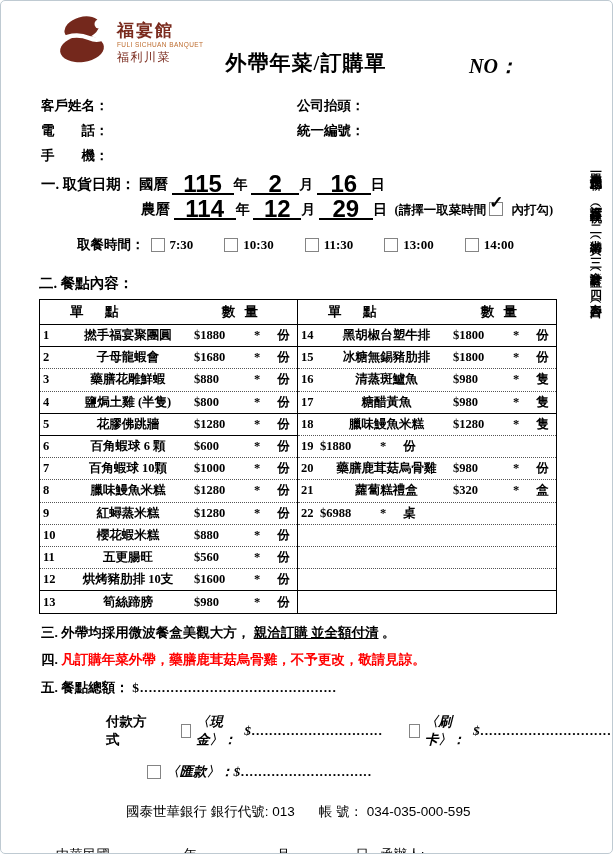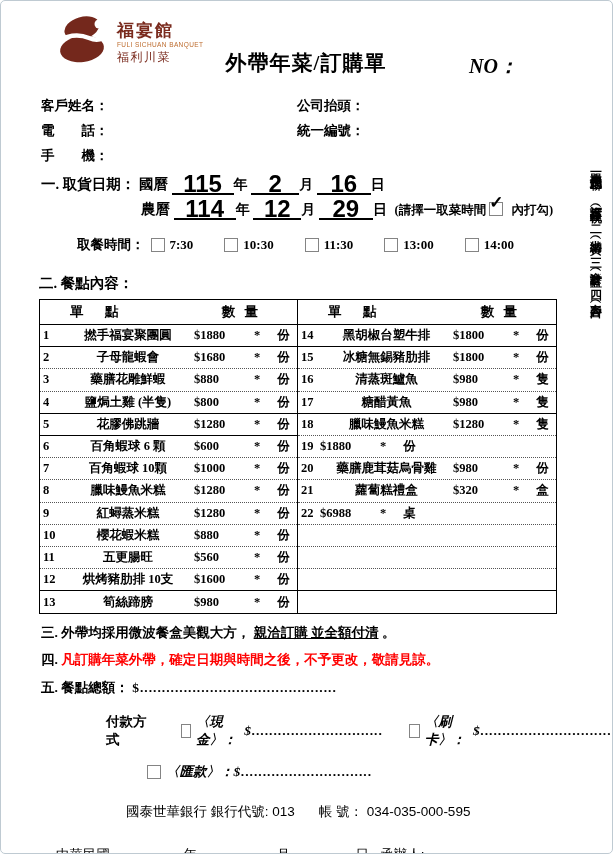"凡訂購年菜外帶，確定日期與時間之後，不予更改，敬請見諒。" span.red { text: 確定日期與時間之後 -> 藥膳鹿茸菇烏骨雞 }
